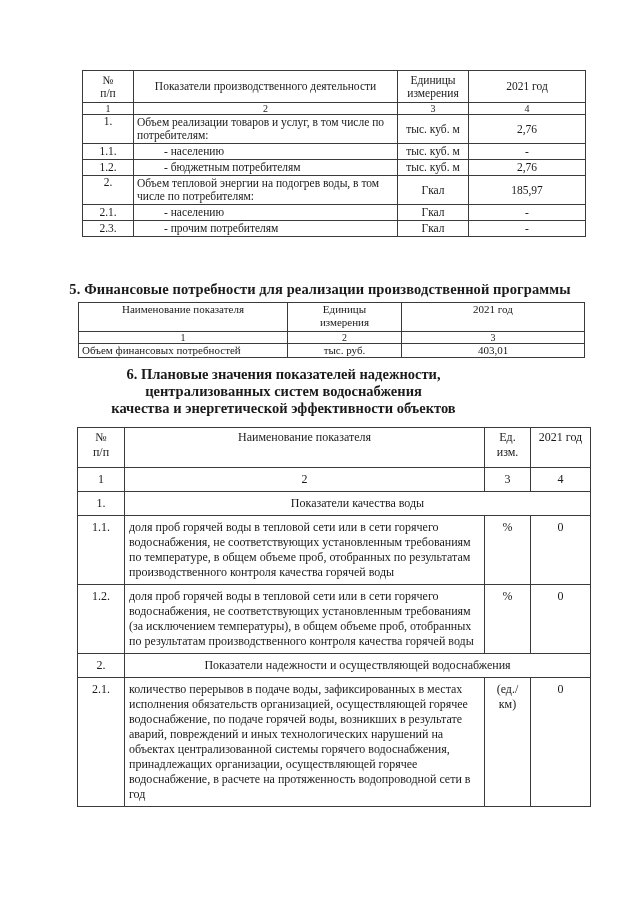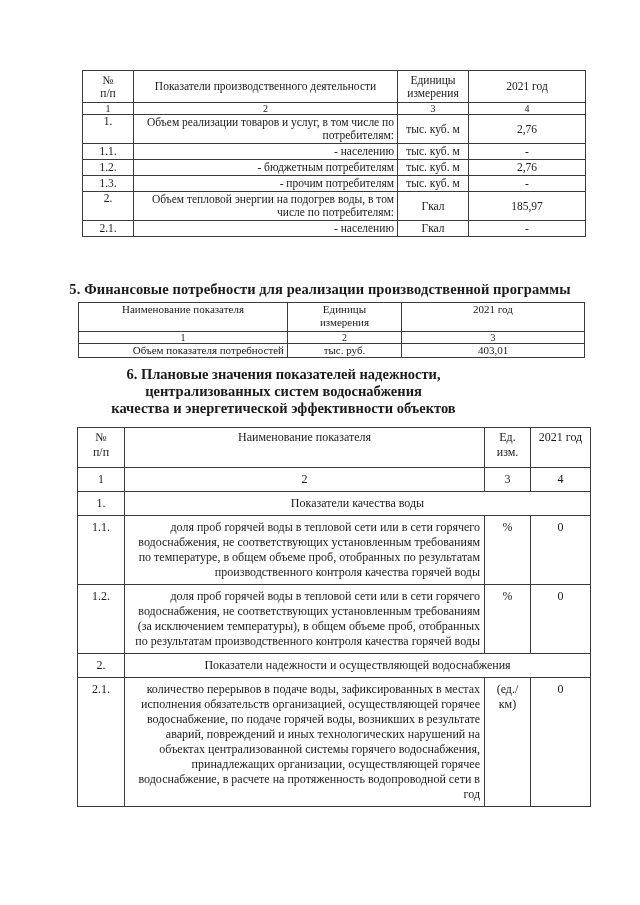"Объем реализации товаров и услуг," .l { text-align: right -> left }
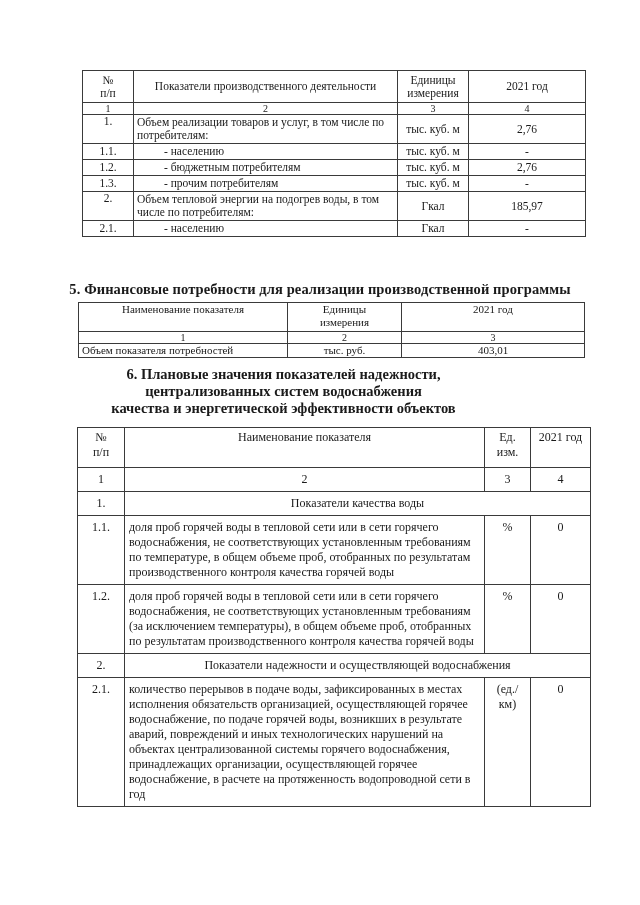"1.3." tr.r1 { html: <tr> <td>1.3.</td> <td>- прочим потребителям</td> <td>тыс. куб. м</td> <td>-</td> </tr> -> none }
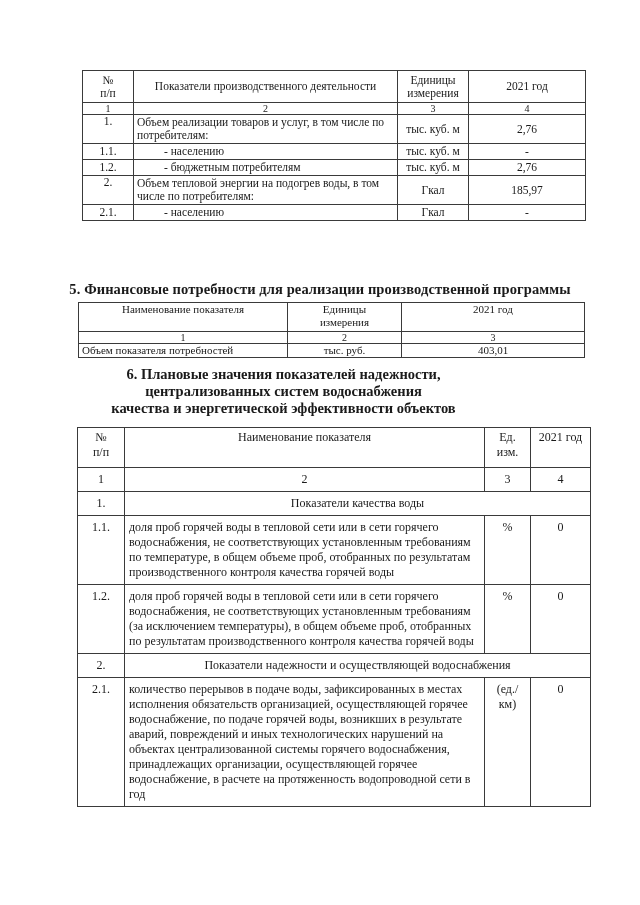"2.3." tr.r1 { html: none -> <tr> <td>2.3.</td> <td>- прочим потребителям</td> <td>Гкал</td> <td>-</td> </tr> }
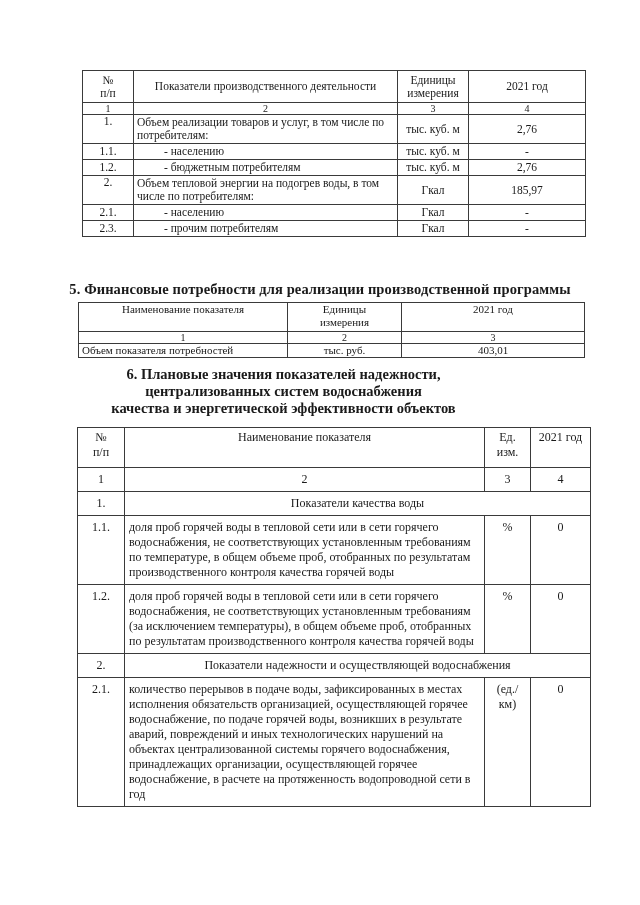"Объем показателя потребностей" td.l { text: показателя -> финансовых }
